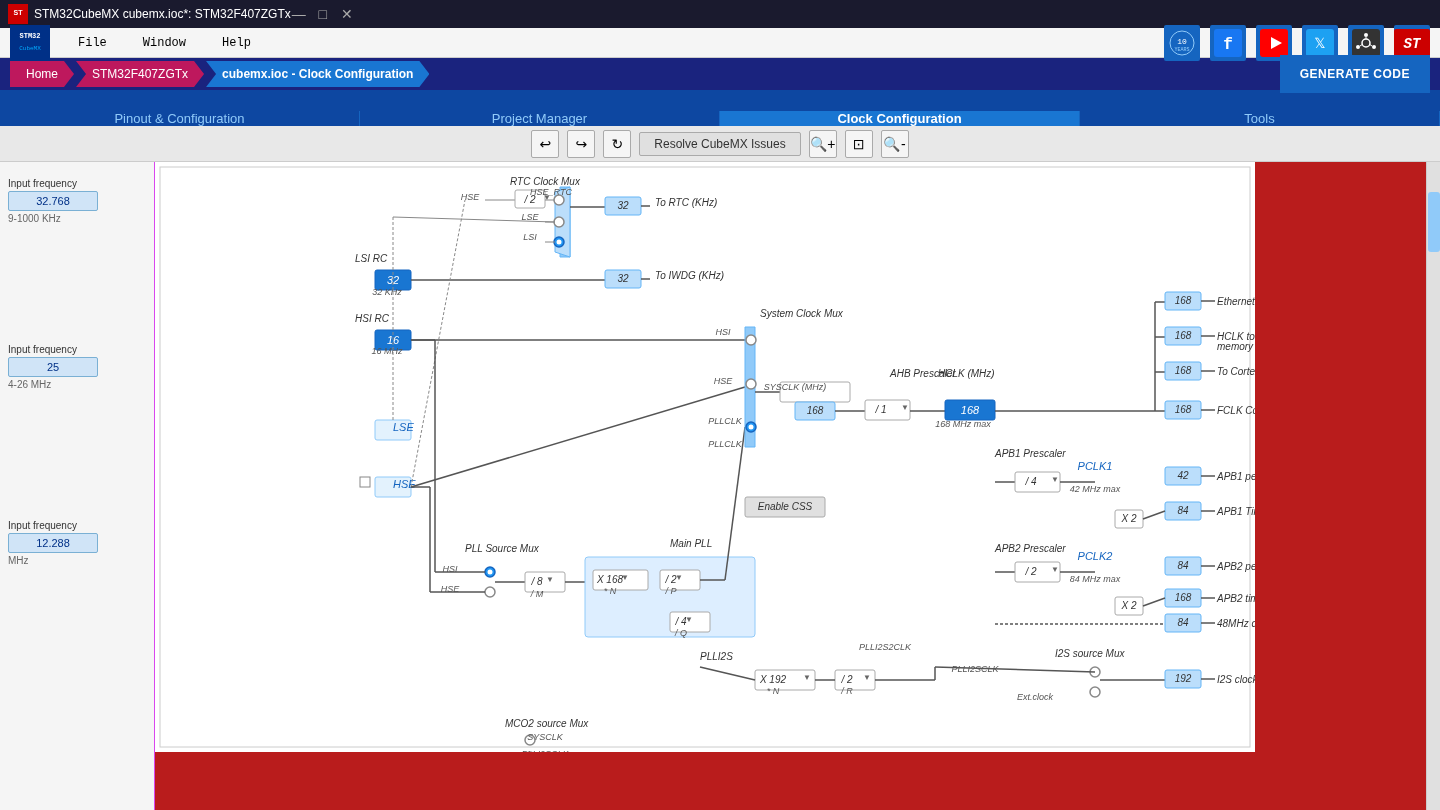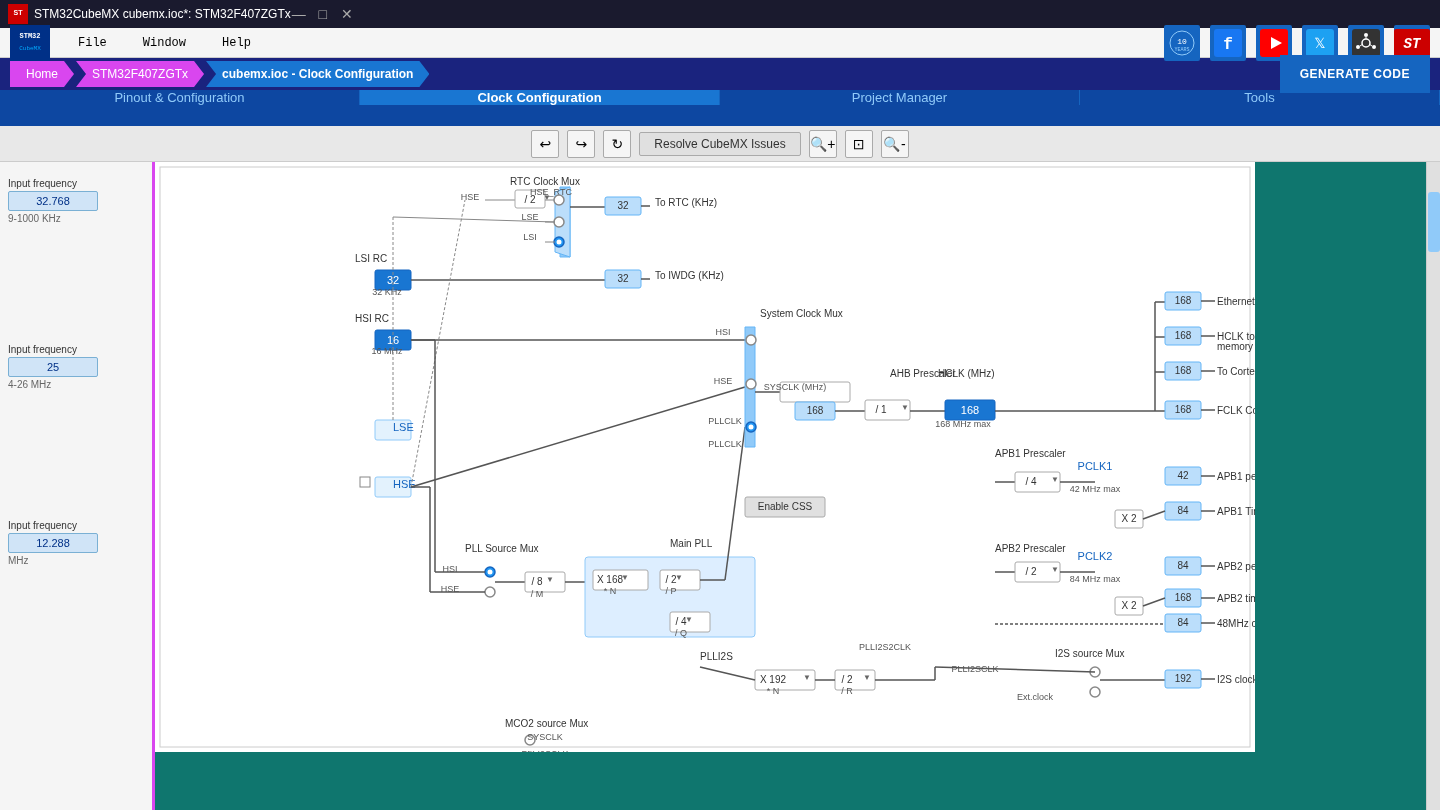"Home" .breadcrumb-item { background: #d946ef -> #be185d }
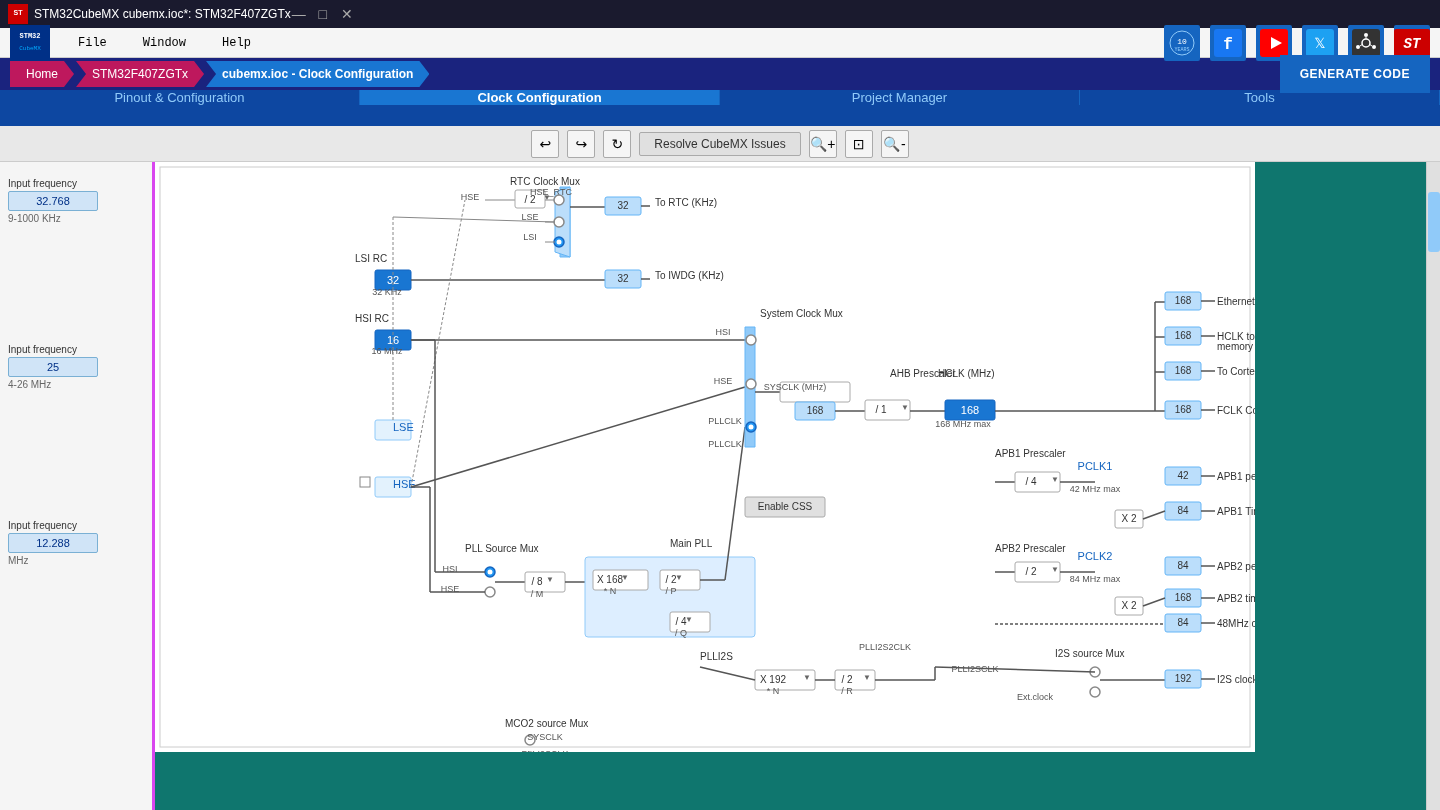"Pinout & Configuration" #tabbar { align-items: flex-start -> flex-end }
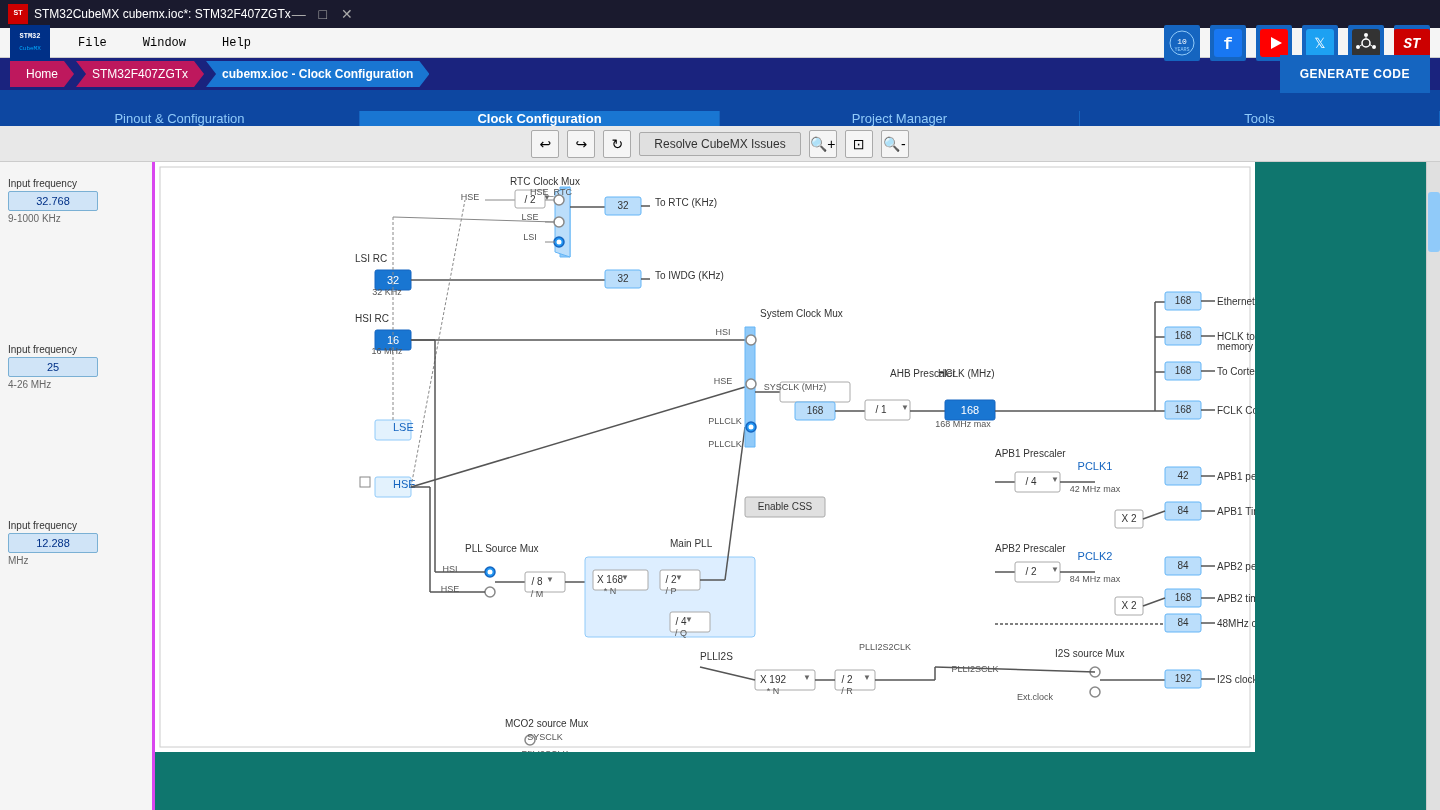"Clock Configuration" div.tab { order: before "Project Manager" -> after "Project Manager" }
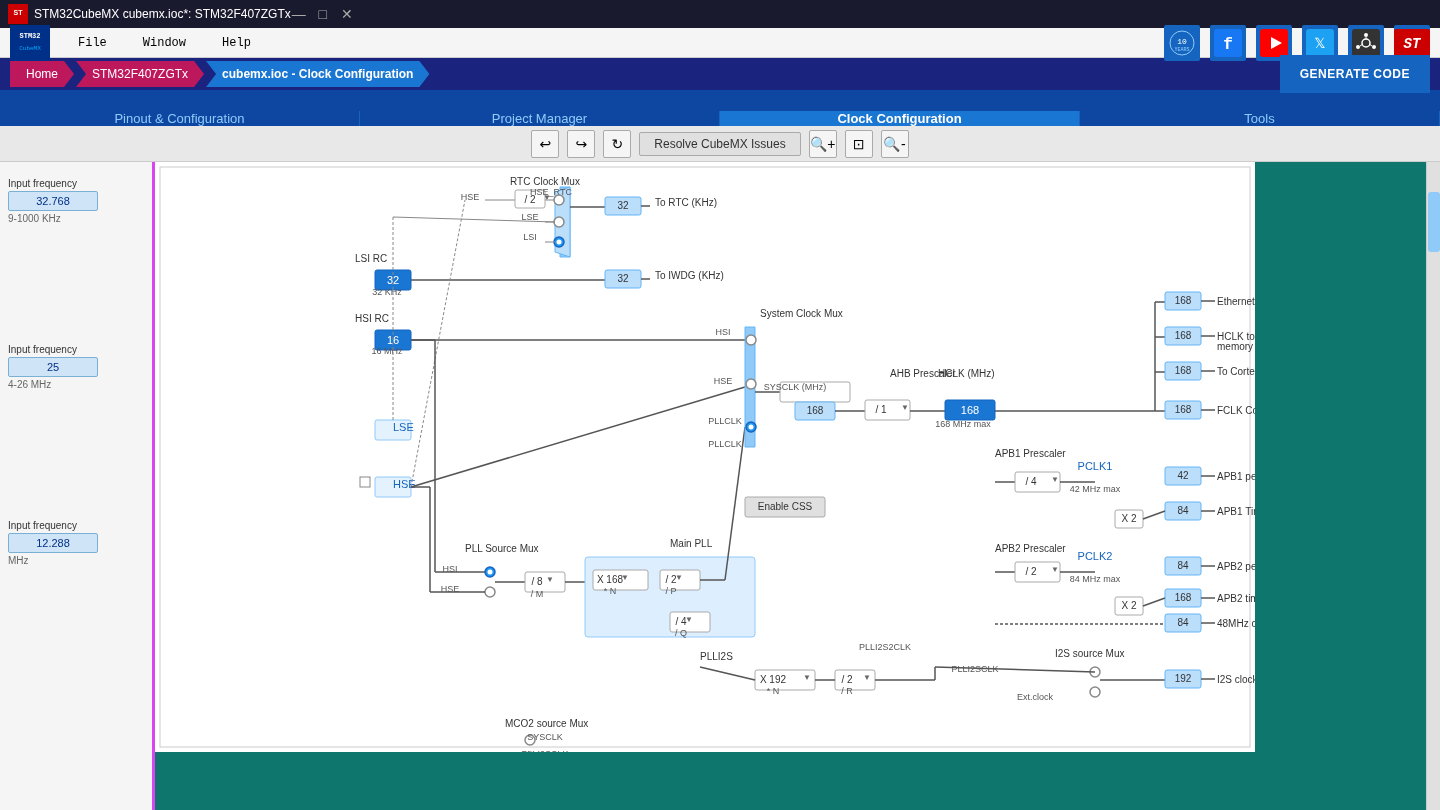"Input frequency" #left-panel { border-right: 3px solid #d946ef -> 1px solid #d946ef }
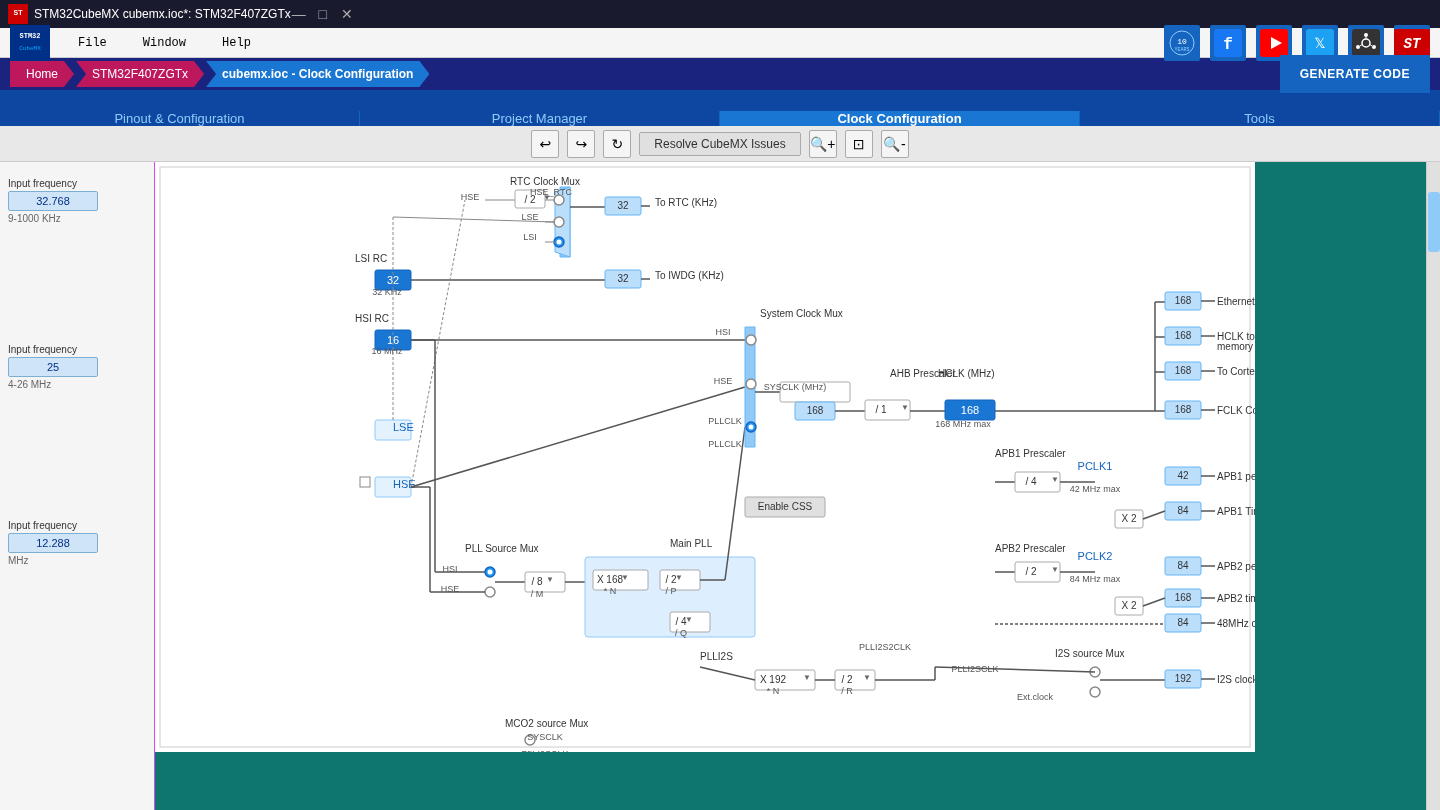"RTC Clock Mux" #canvas-area { background: #0f766e -> #b91c1c; font-style: none -> italic }
